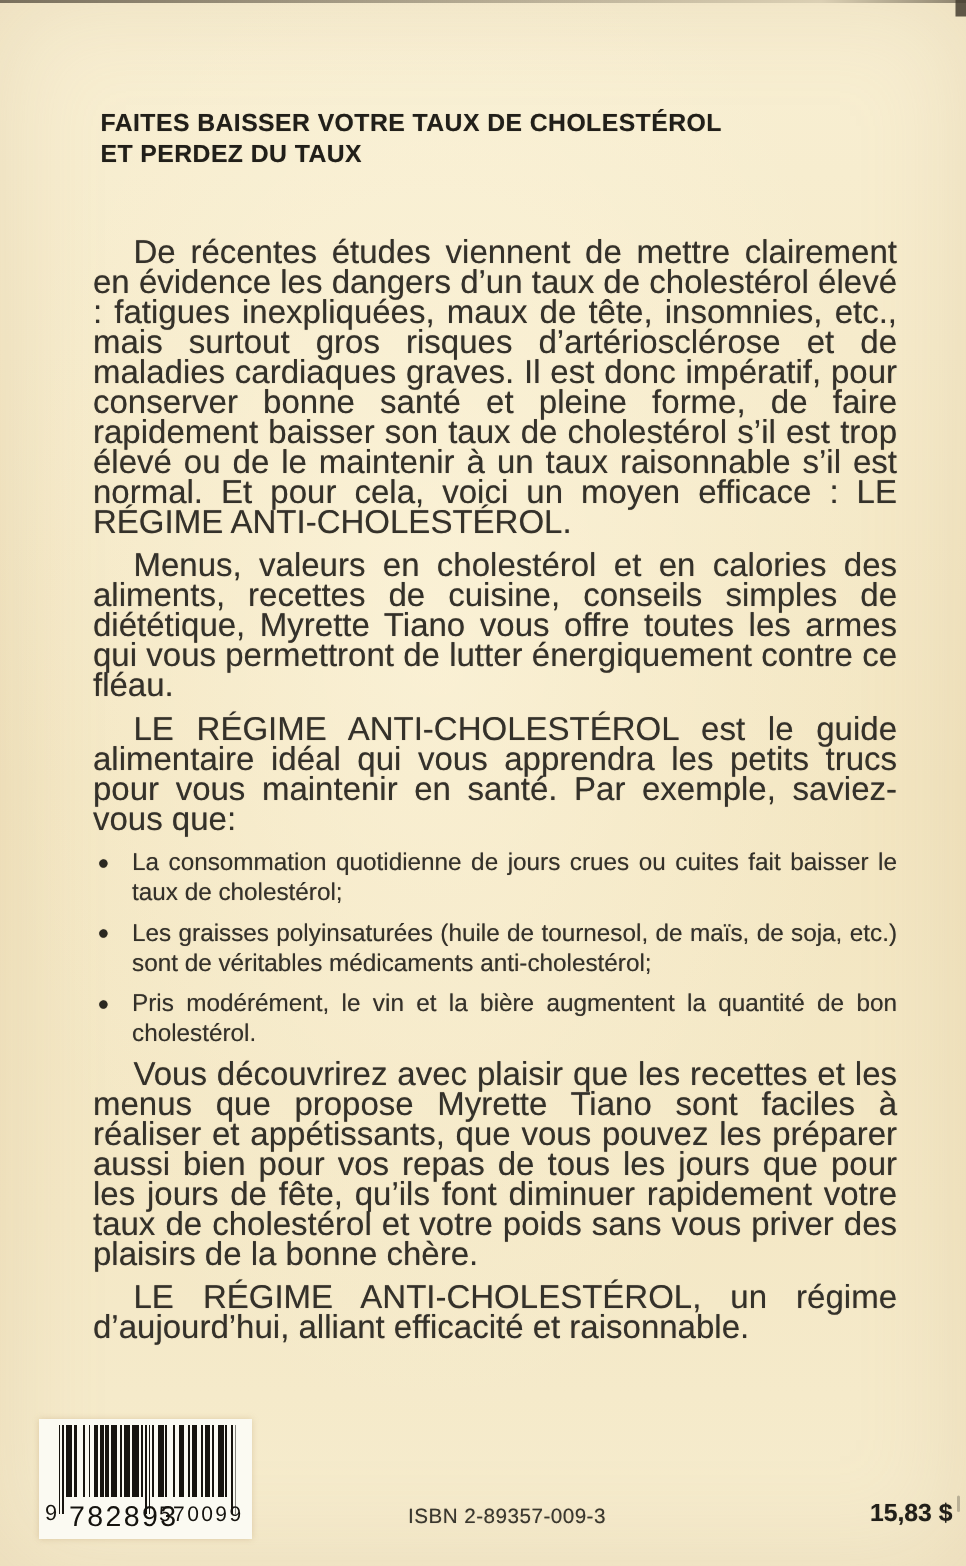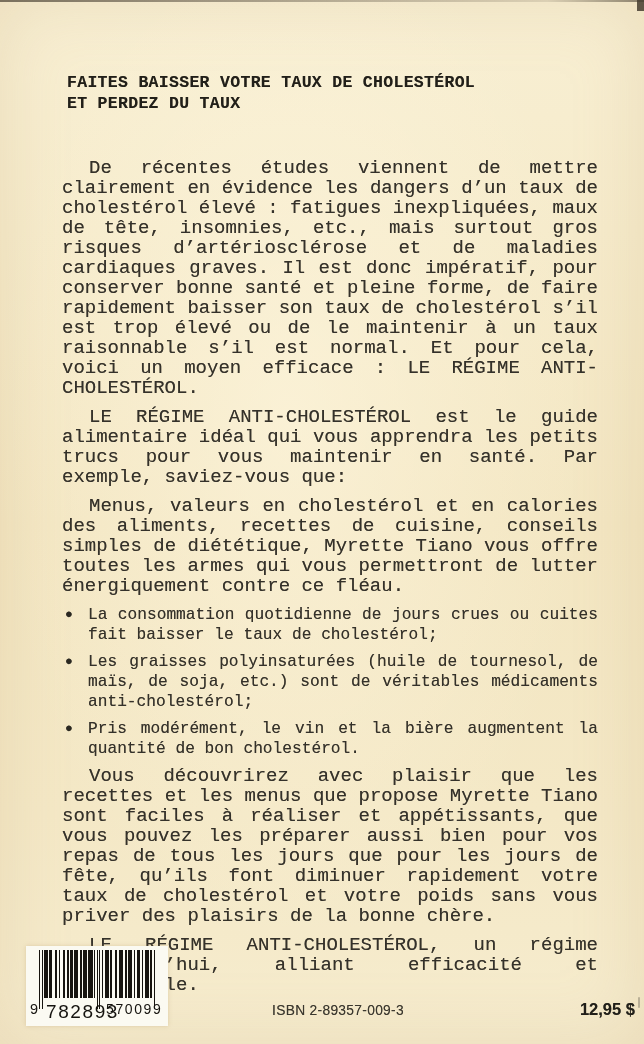"FAITES BAISSER VOTRE TAUX DE" .content { font-family: Liberation Mono, monospace -> none }
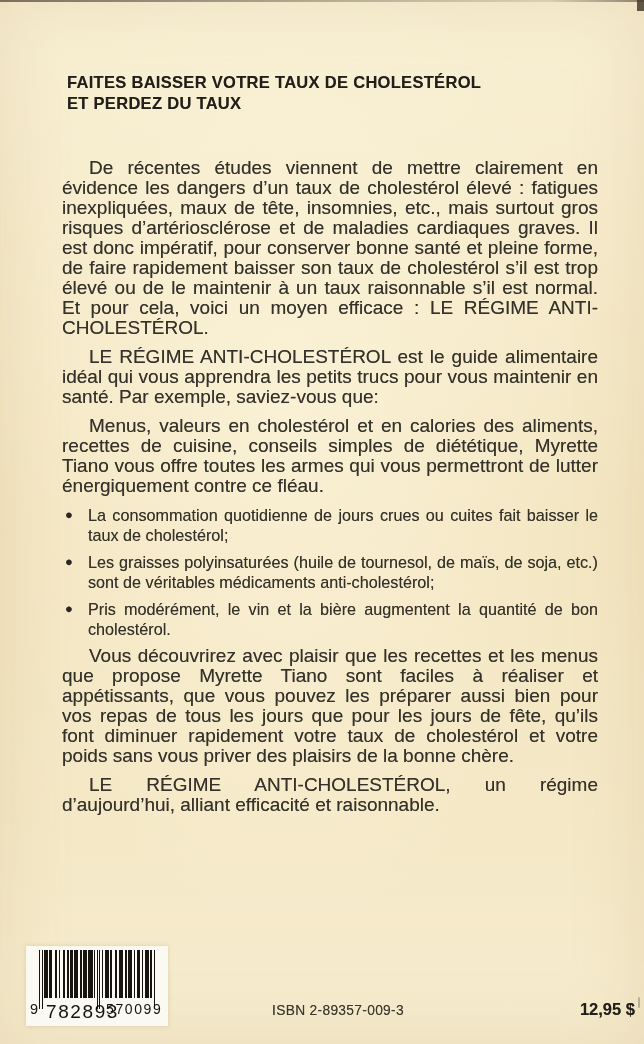"De récentes études viennent de" .para { font-size: 19px -> 22px }
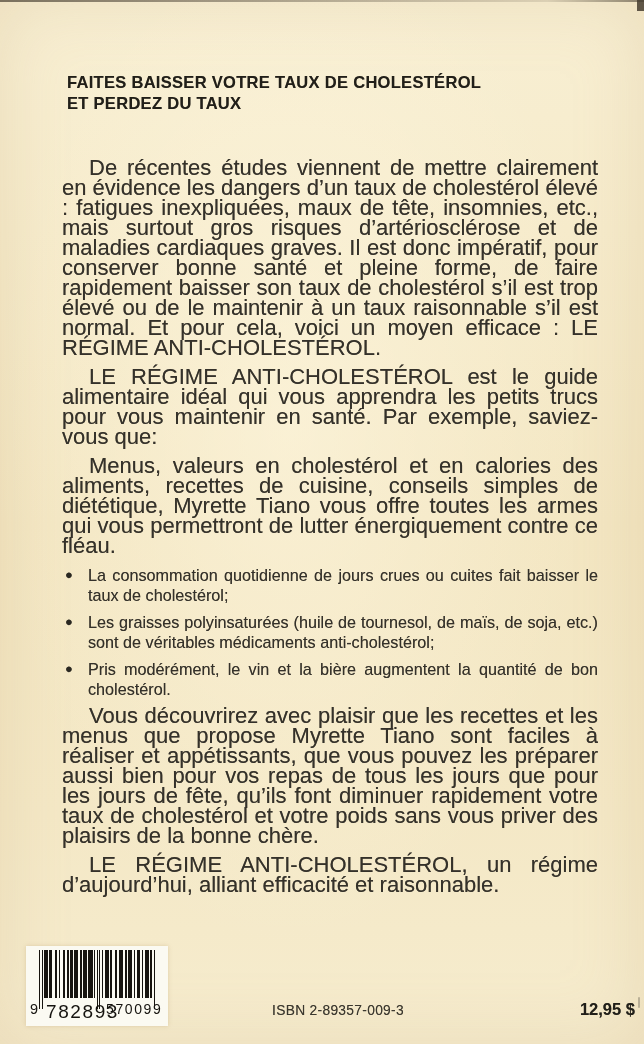"LE RÉGIME ANTI-CHOLESTÉROL est le" p.para { order: before "Menus, valeurs en cholestérol et" -> after "Menus, valeurs en cholestérol et" }
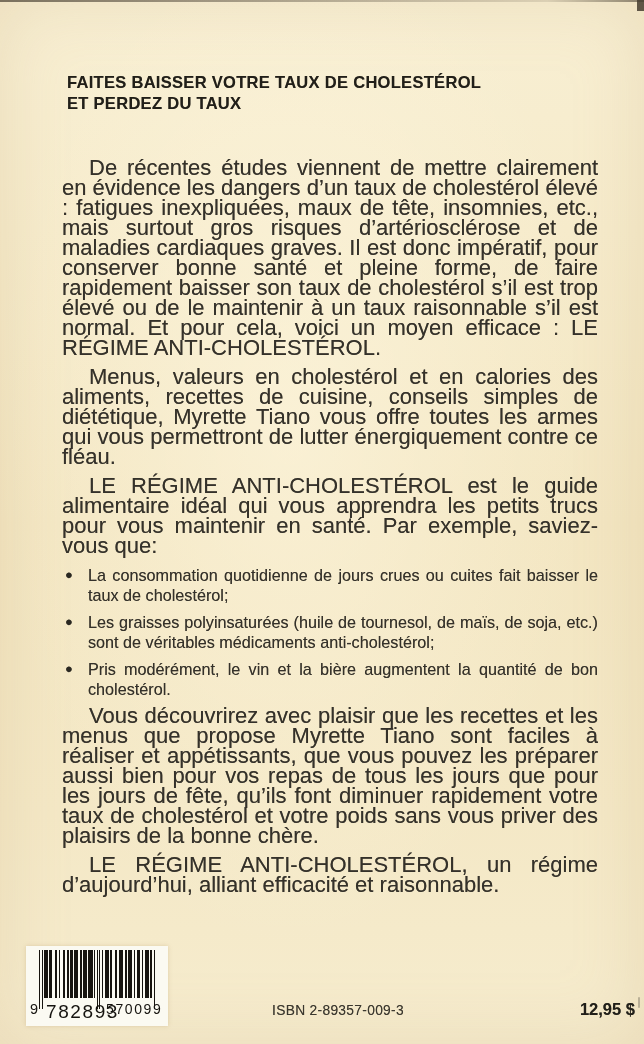"12,95 $" div.price { text: 12,95 -> 15,83 }
